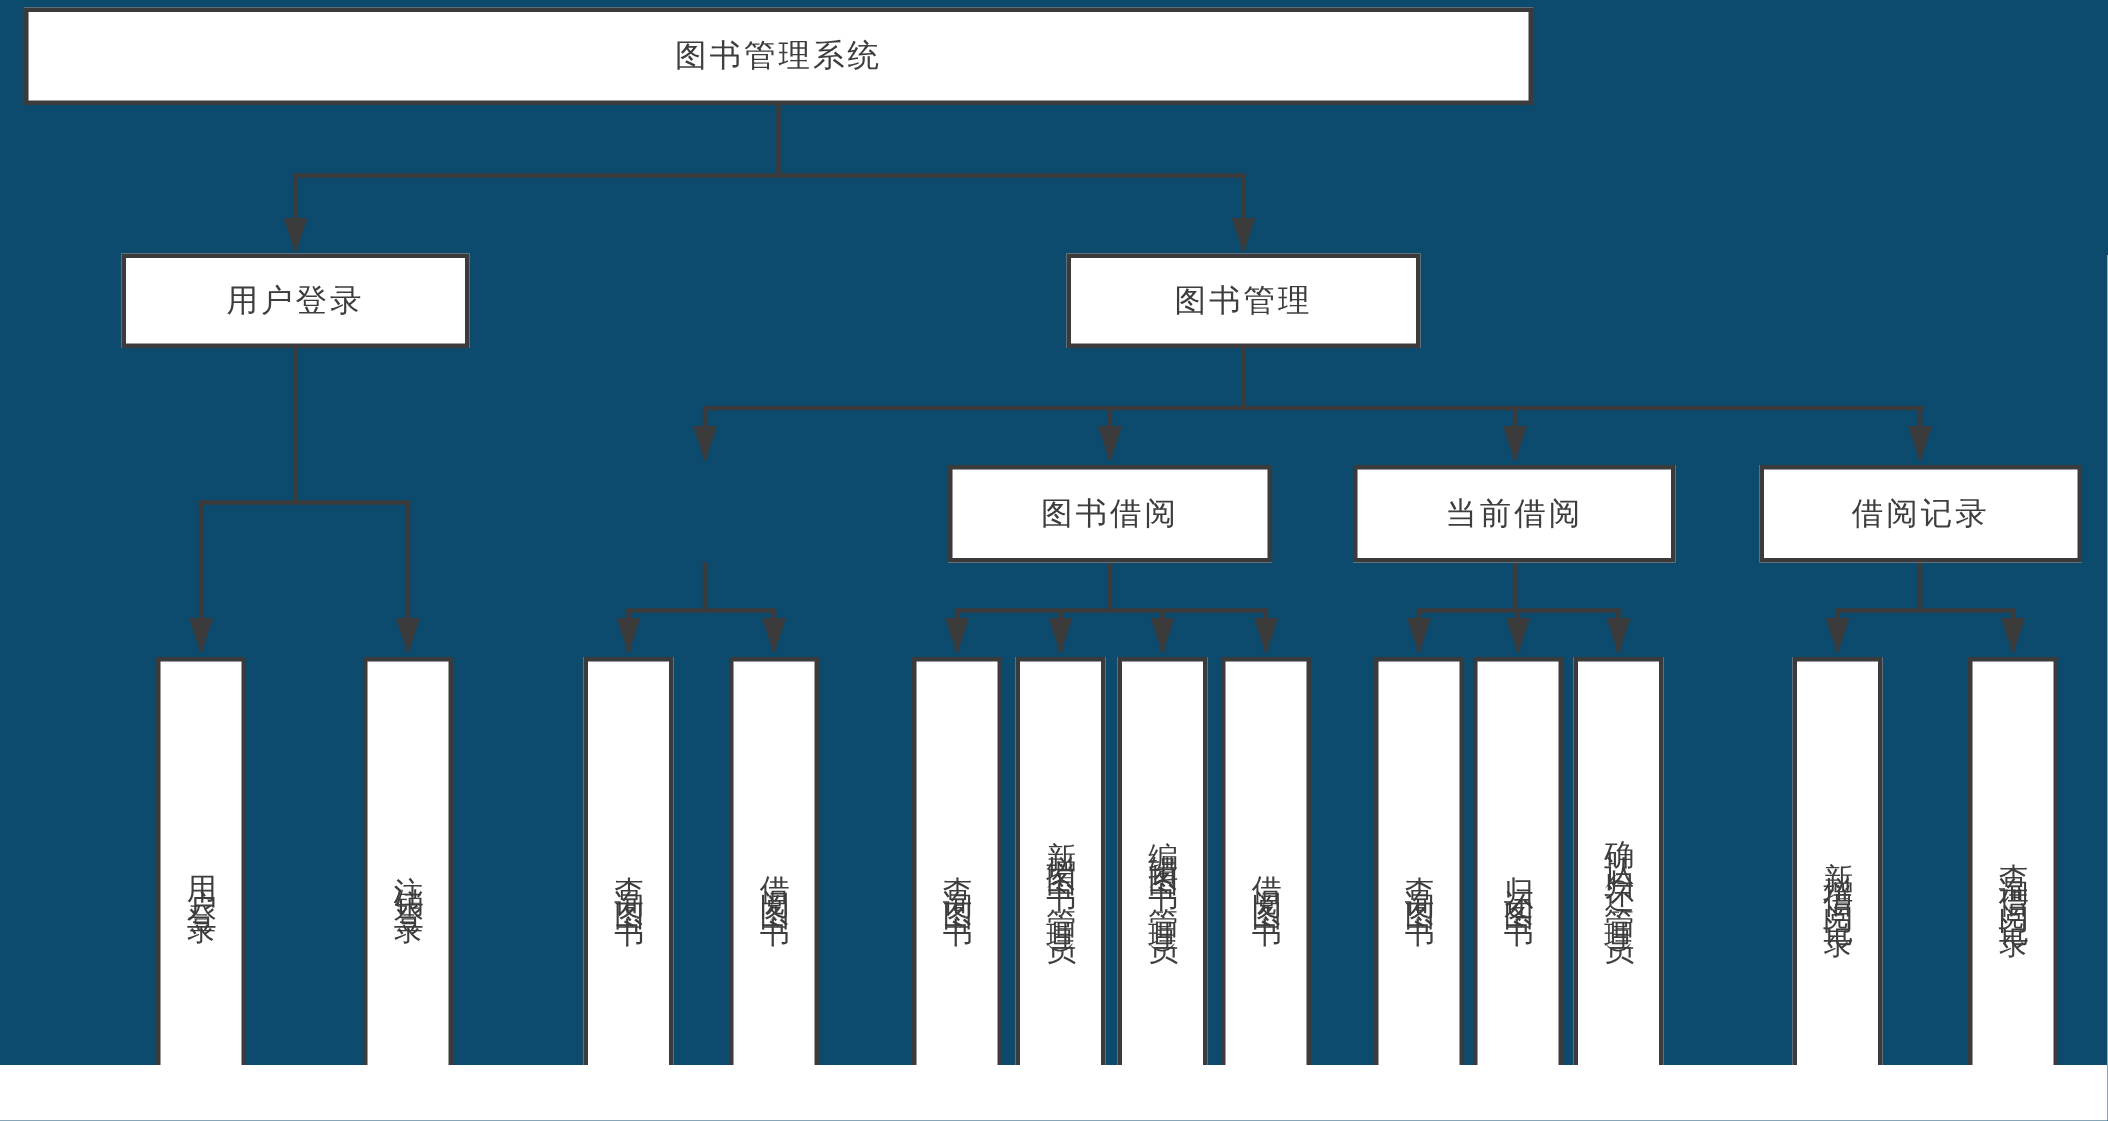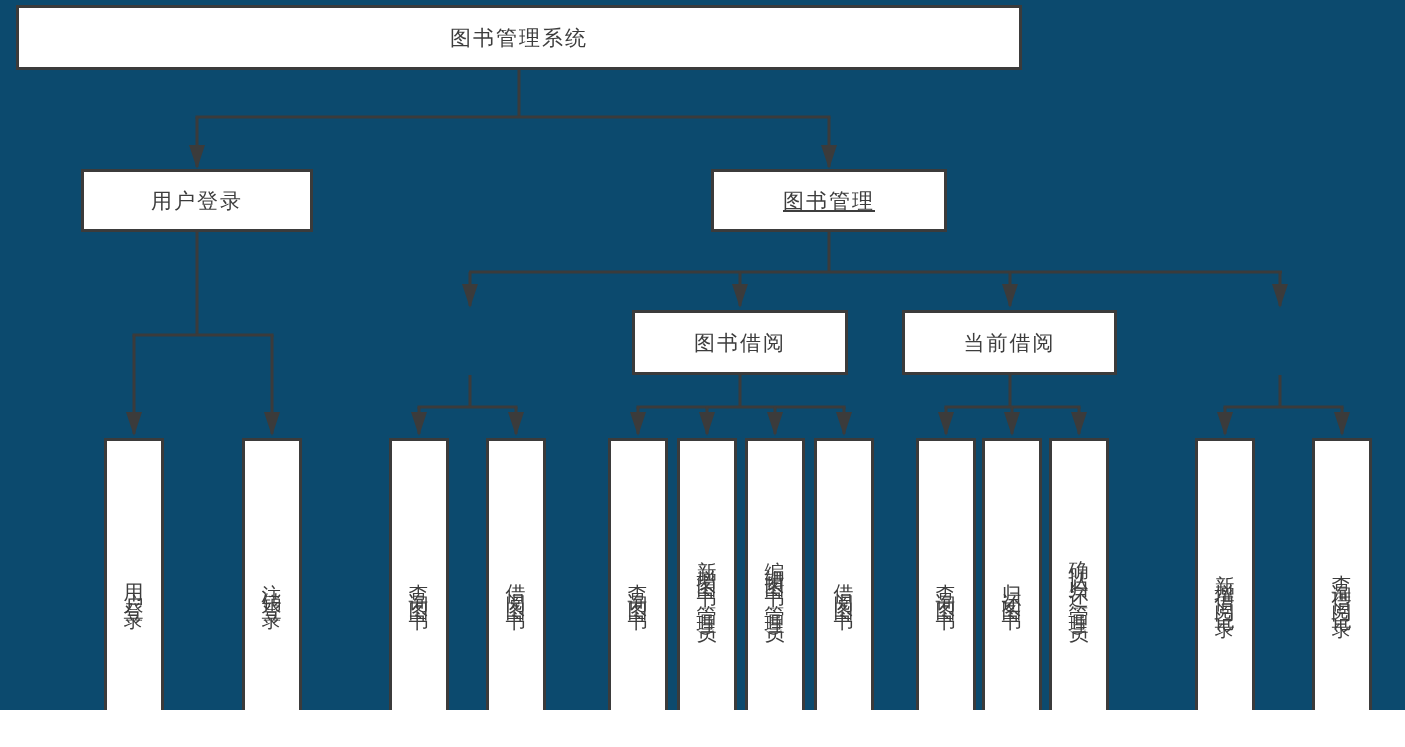"图书管理" div.box { text-decoration: underline -> none }
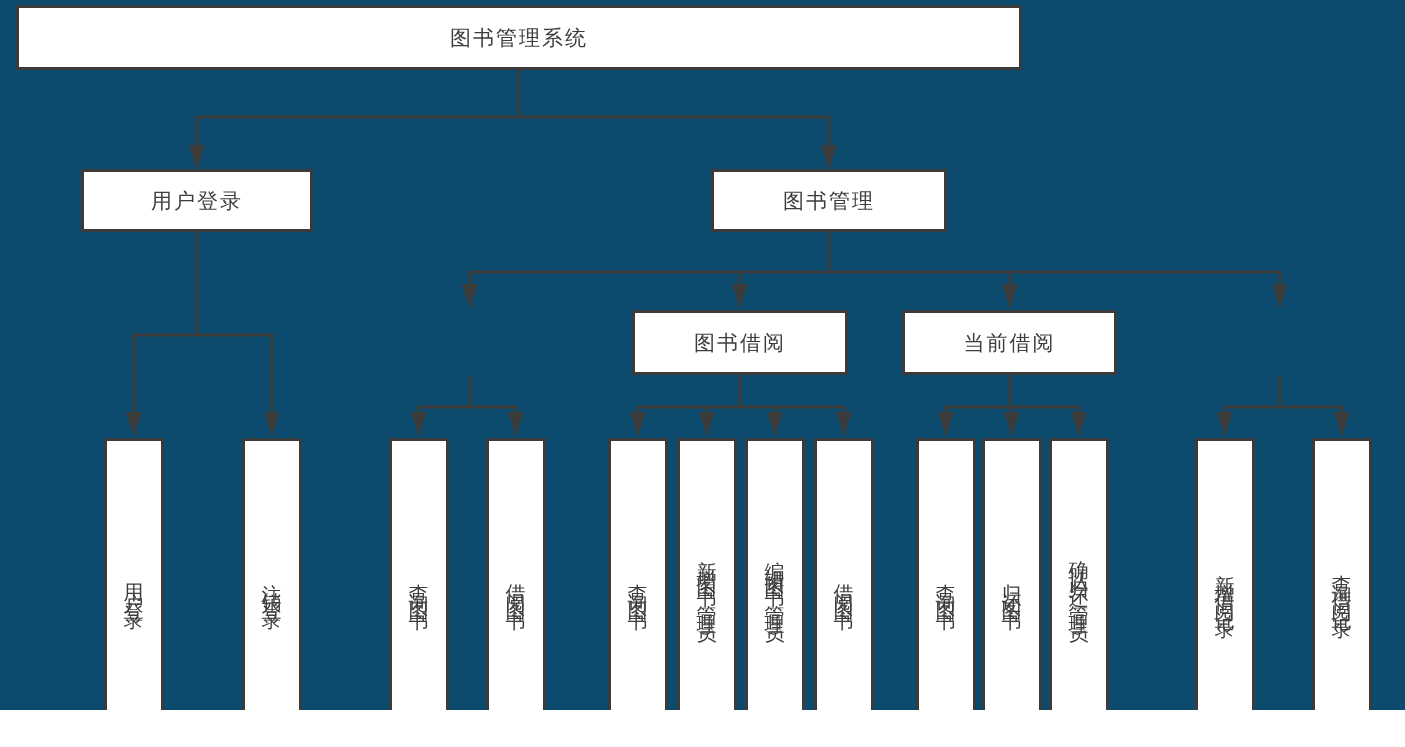"借阅记录" div.box { html: none -> <div>借阅记录</div> }
